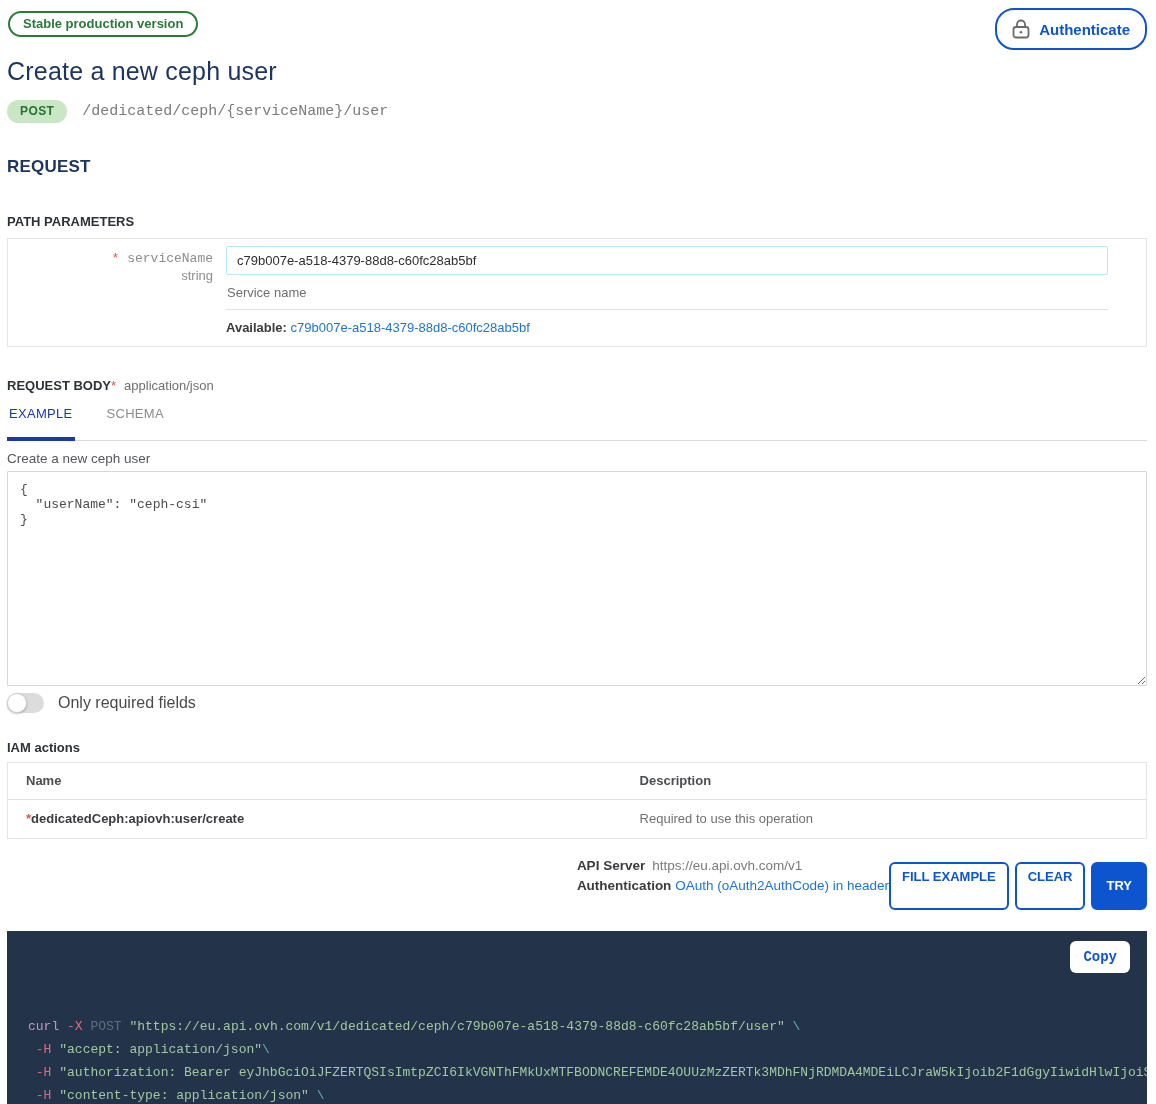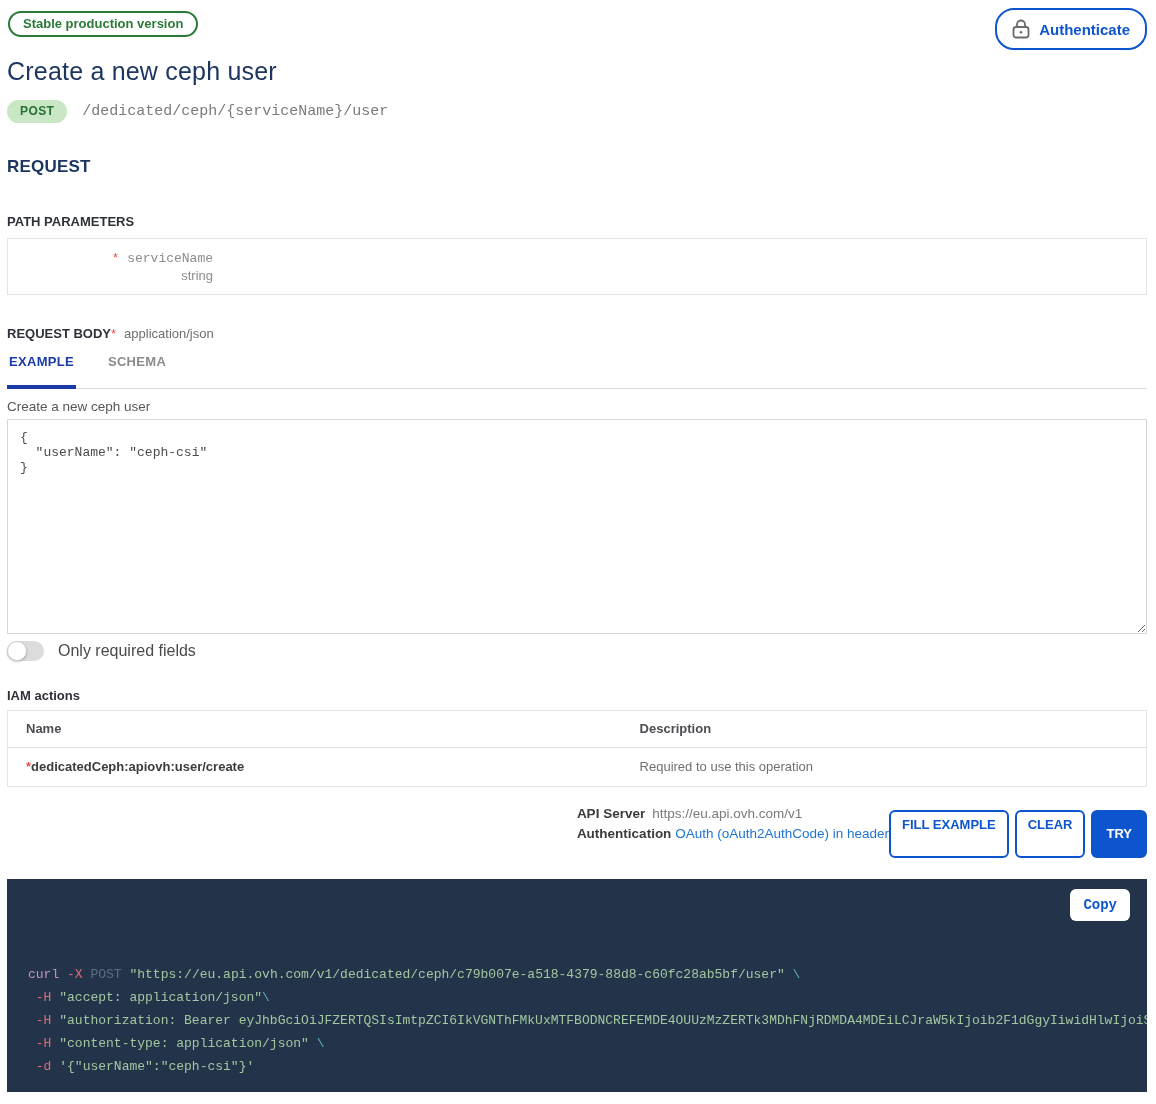"c79b007e-a518-4379-88d8-c60fc28ab5bf" div.param-right { html: none -> <div> <input> <div>Service name</div> <div> <b>Available:</b> <a>c79b007e-a518-4379-88d8-c60fc28ab5bf</a> </div> </div> }
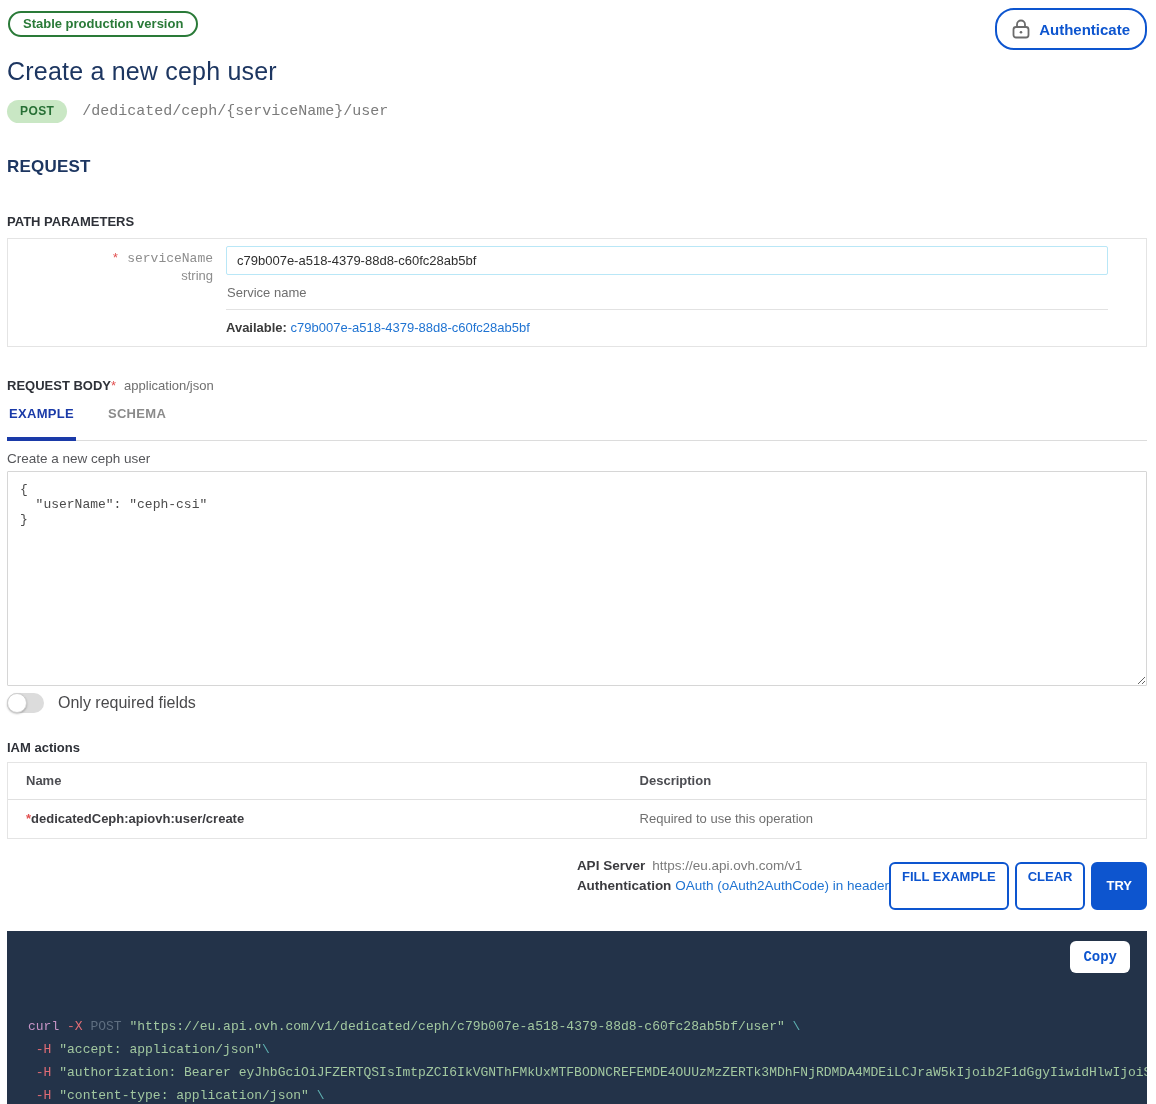"EXAMPLE" .tab { font-weight: bold -> normal }
